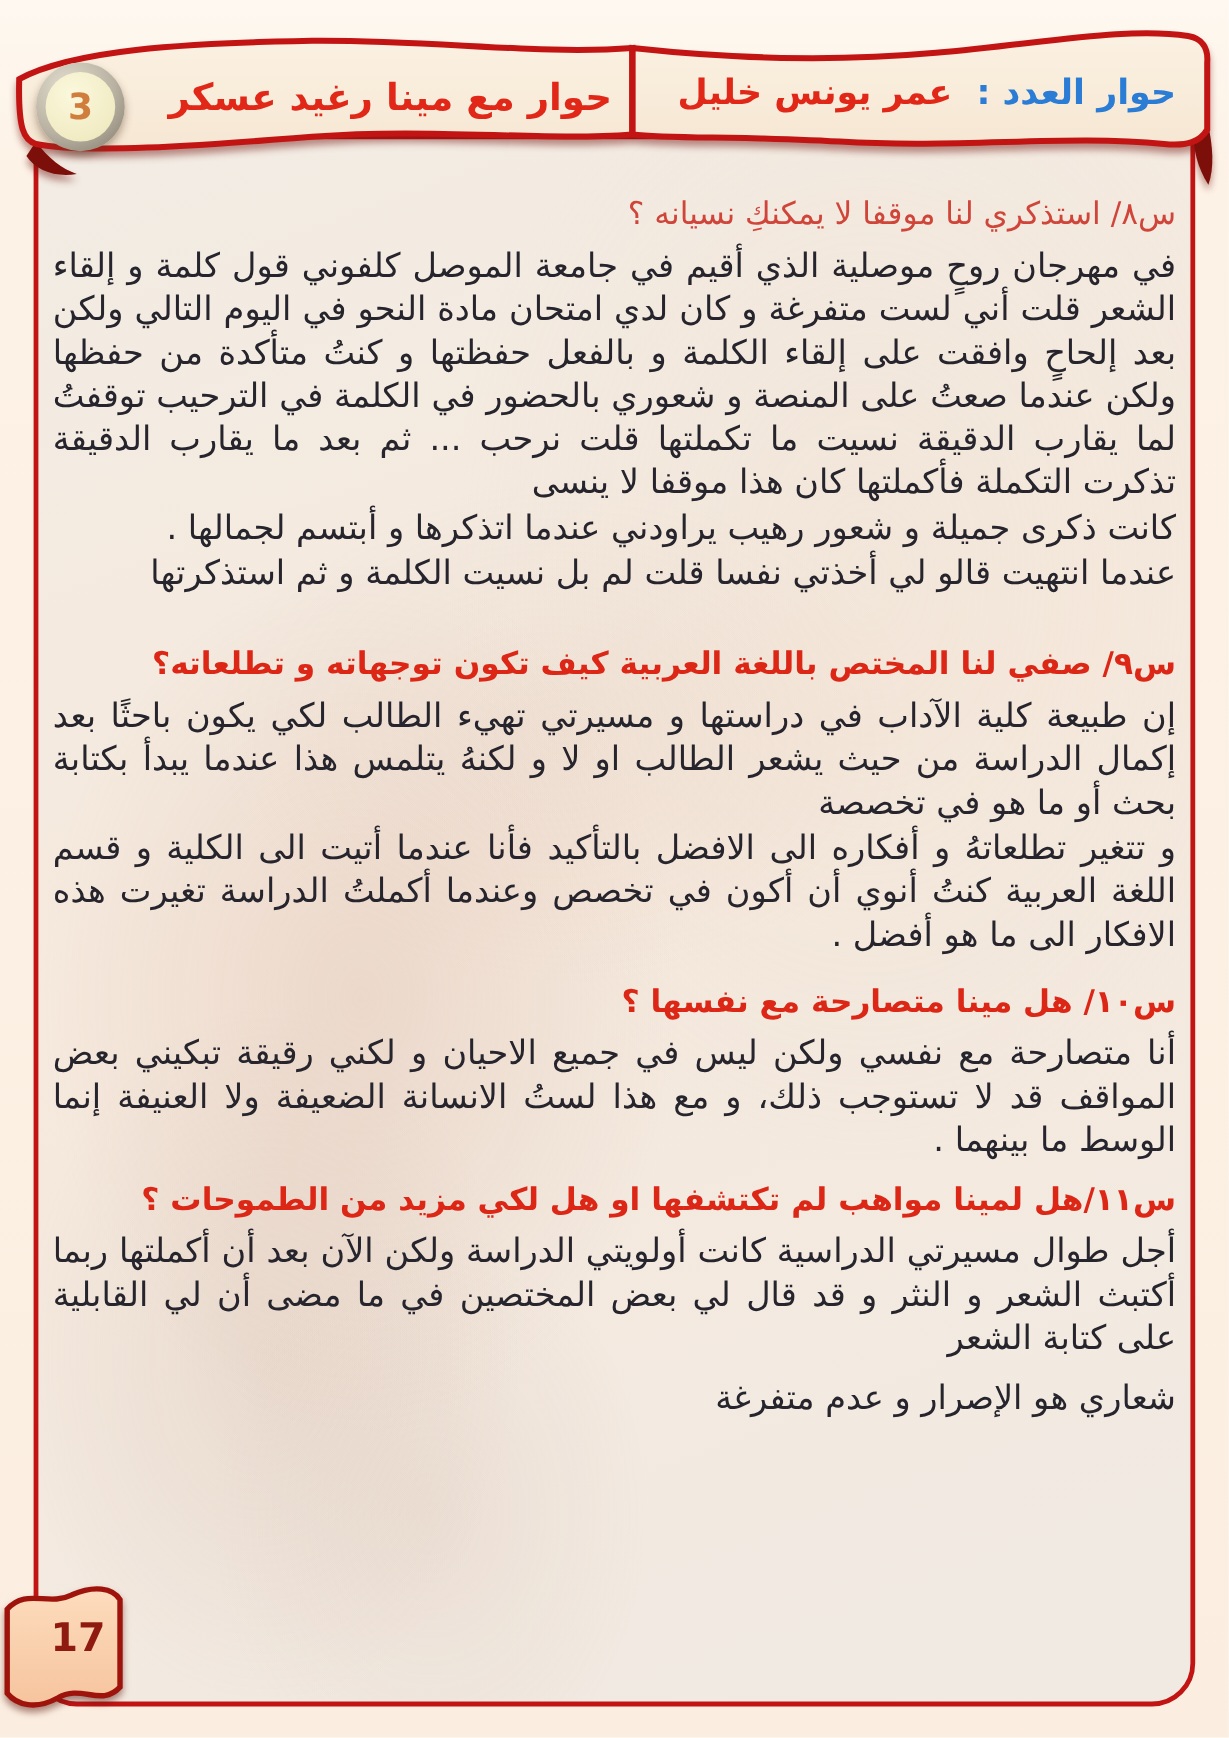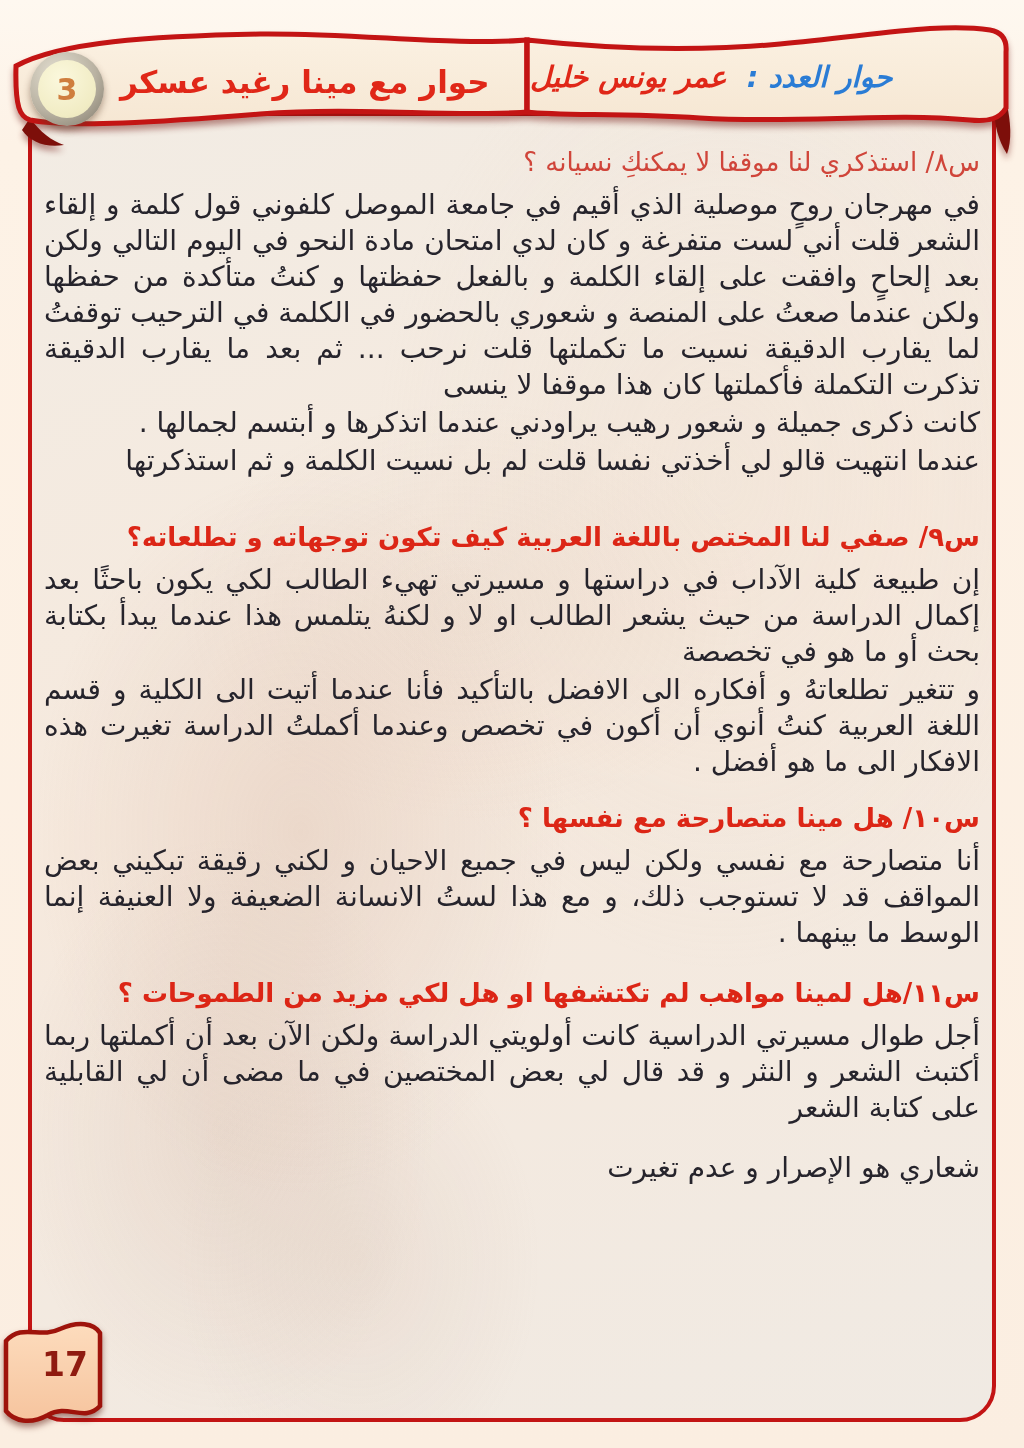"حوار مع مينا رغيد عسكر" .banner-text { text-align: left -> right }
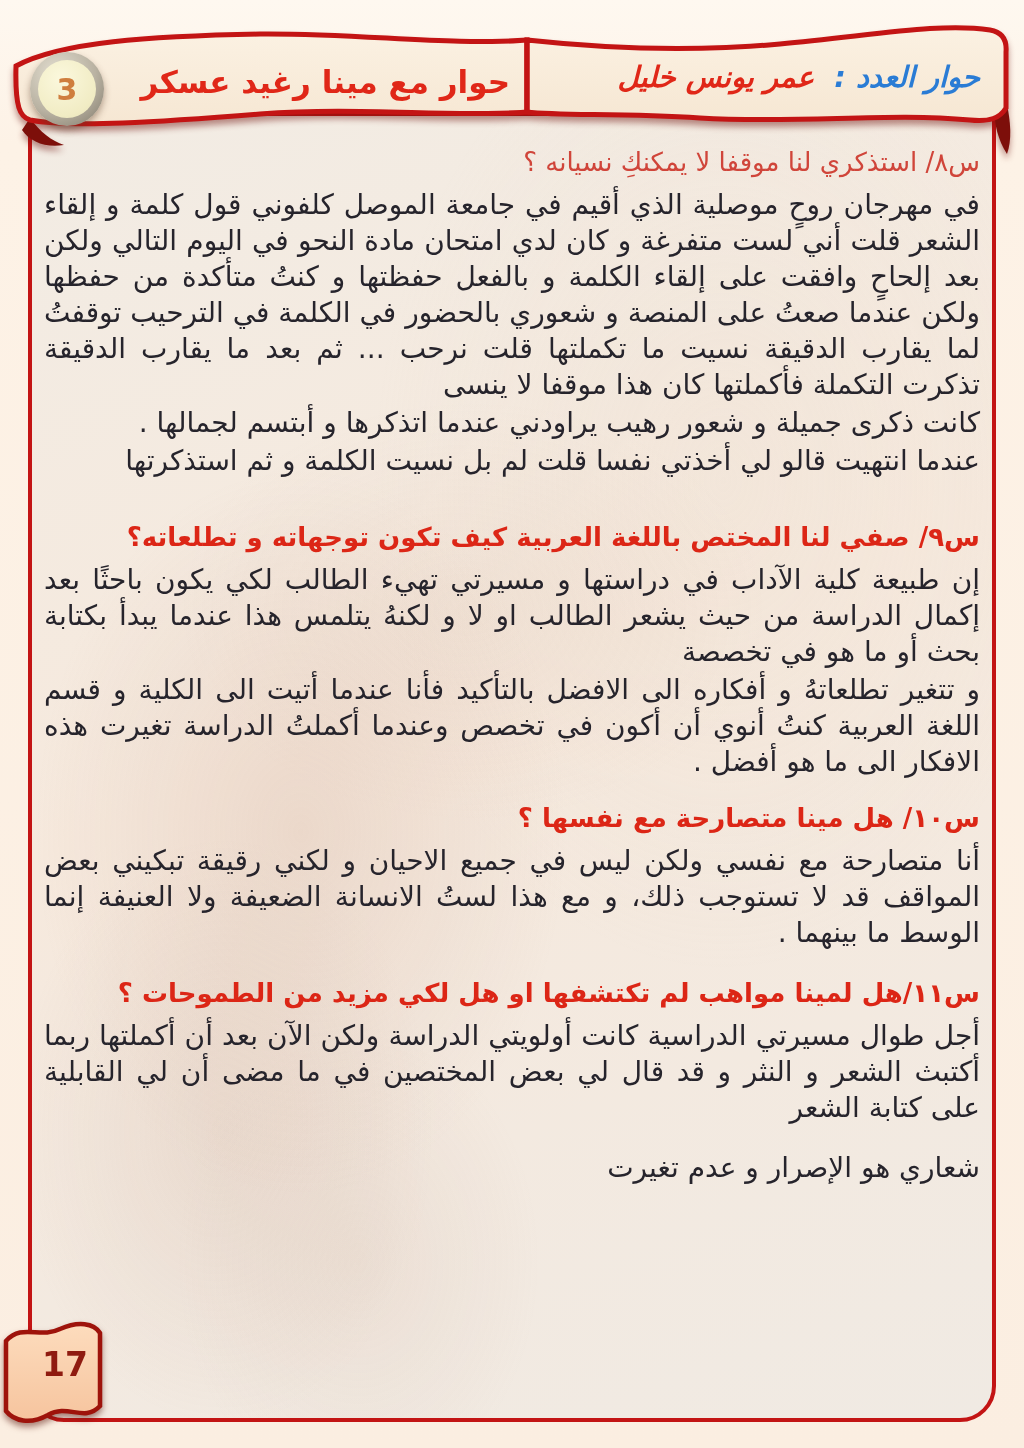"حوار العدد : عمر يونس" .banner-text.right { font-style: italic -> none }
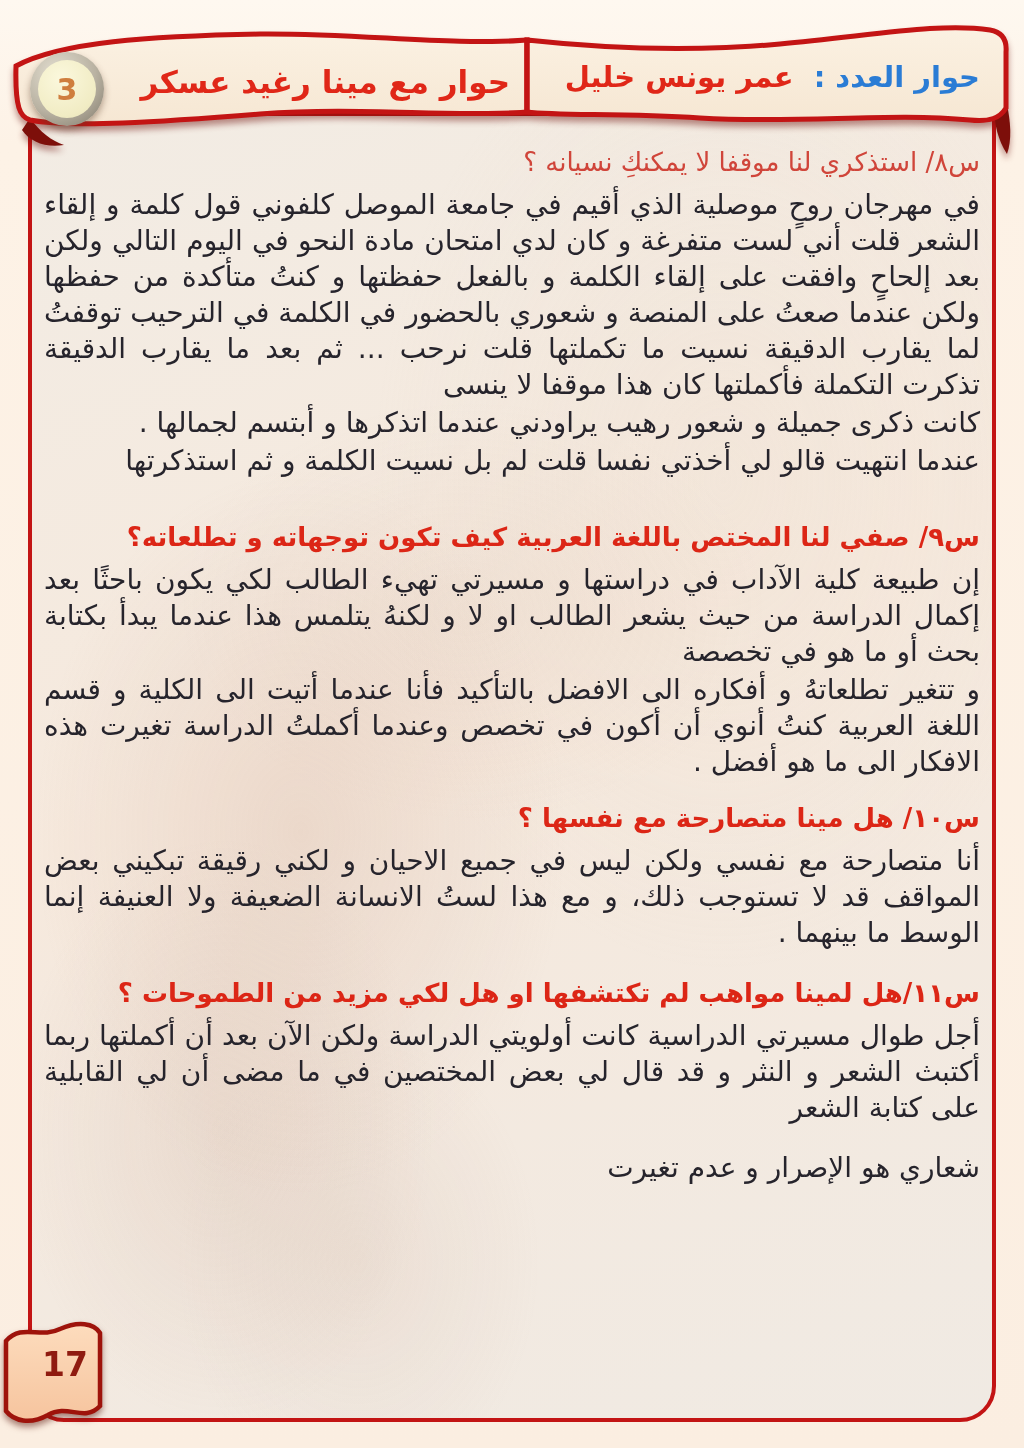"س٨/ استذكري لنا موقفا لا" .qa-block:nth-child(1) { margin-top: 0 -> 17px }
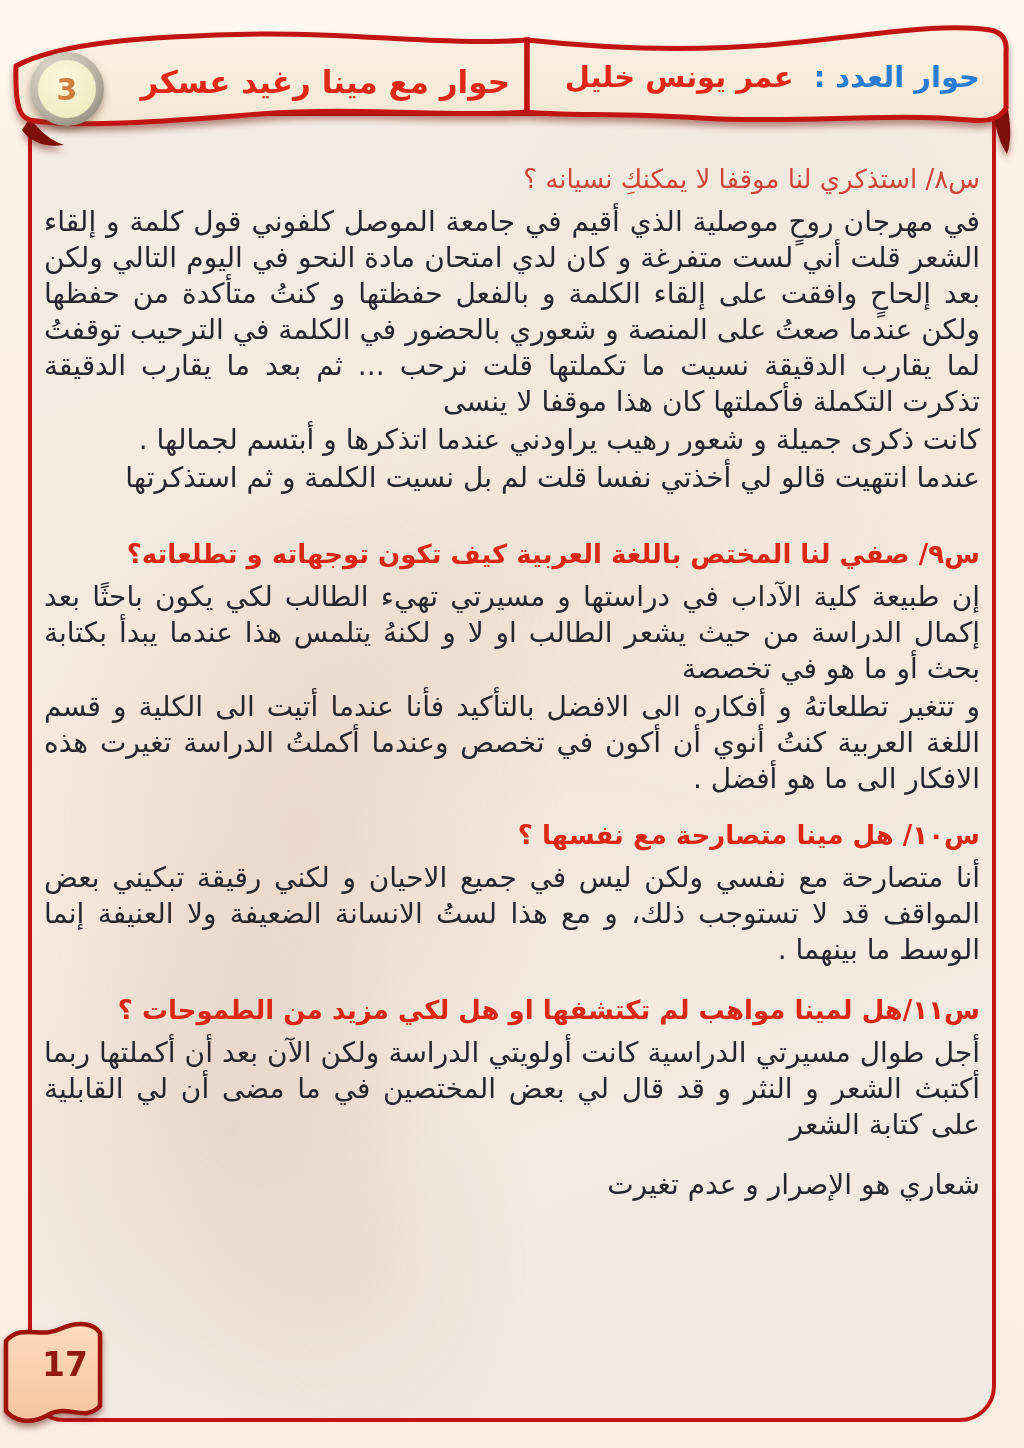"س١١/هل لمينا مواهب لم تكتشفها" .qa-block { margin-top: 24px -> 14px }
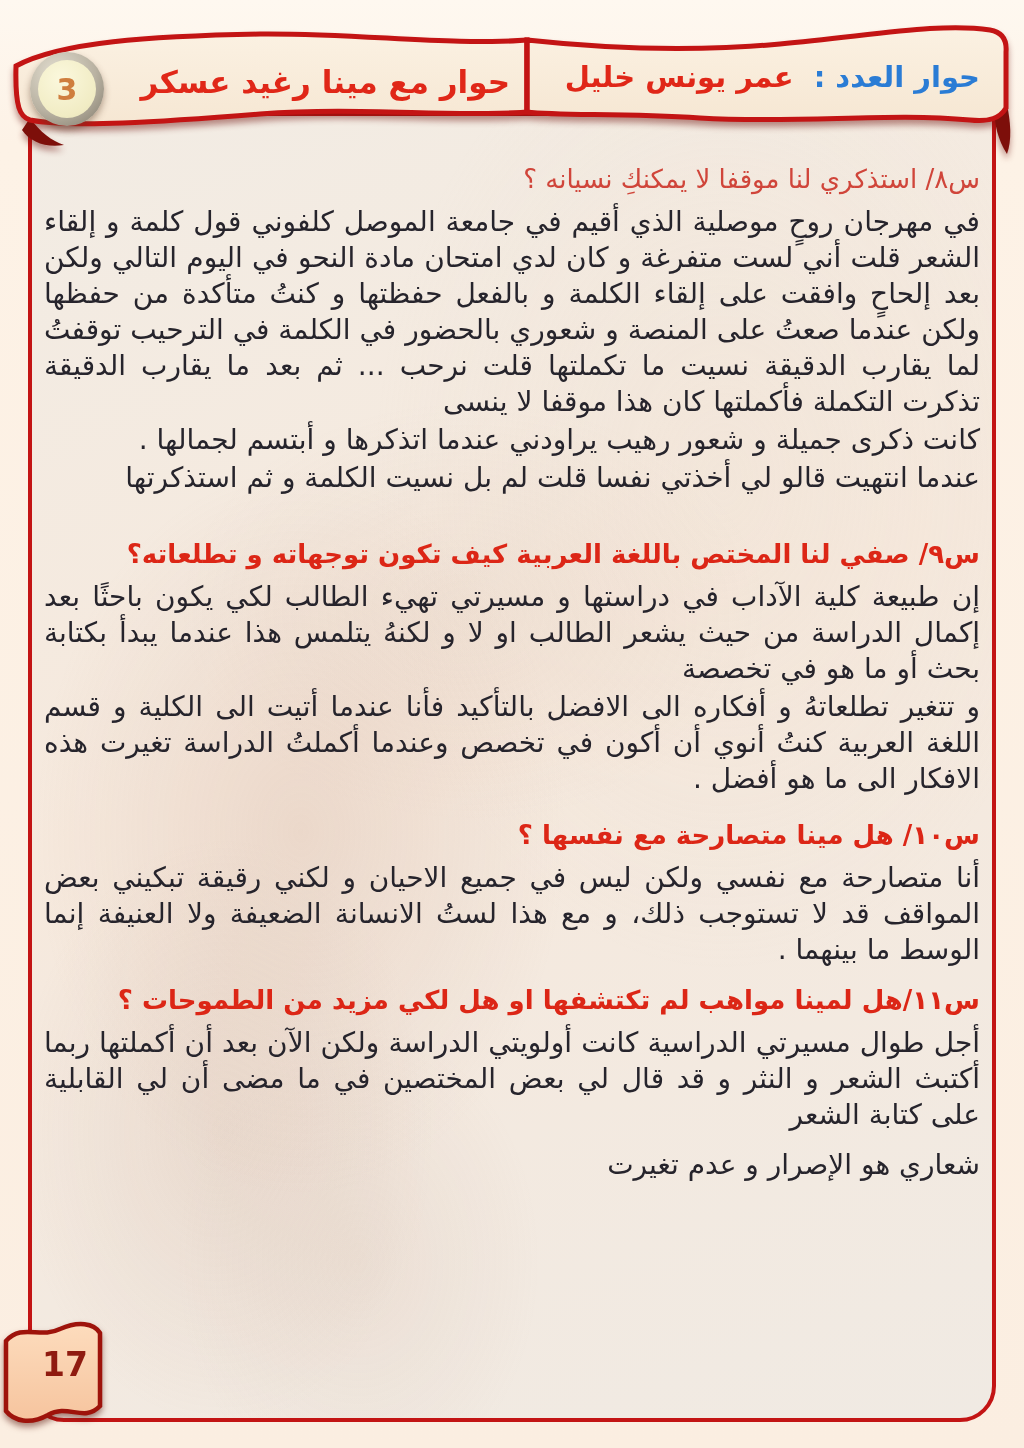"شعاري هو الإصرار و عدم" p.answer { text: تغيرت -> متفرغة }
